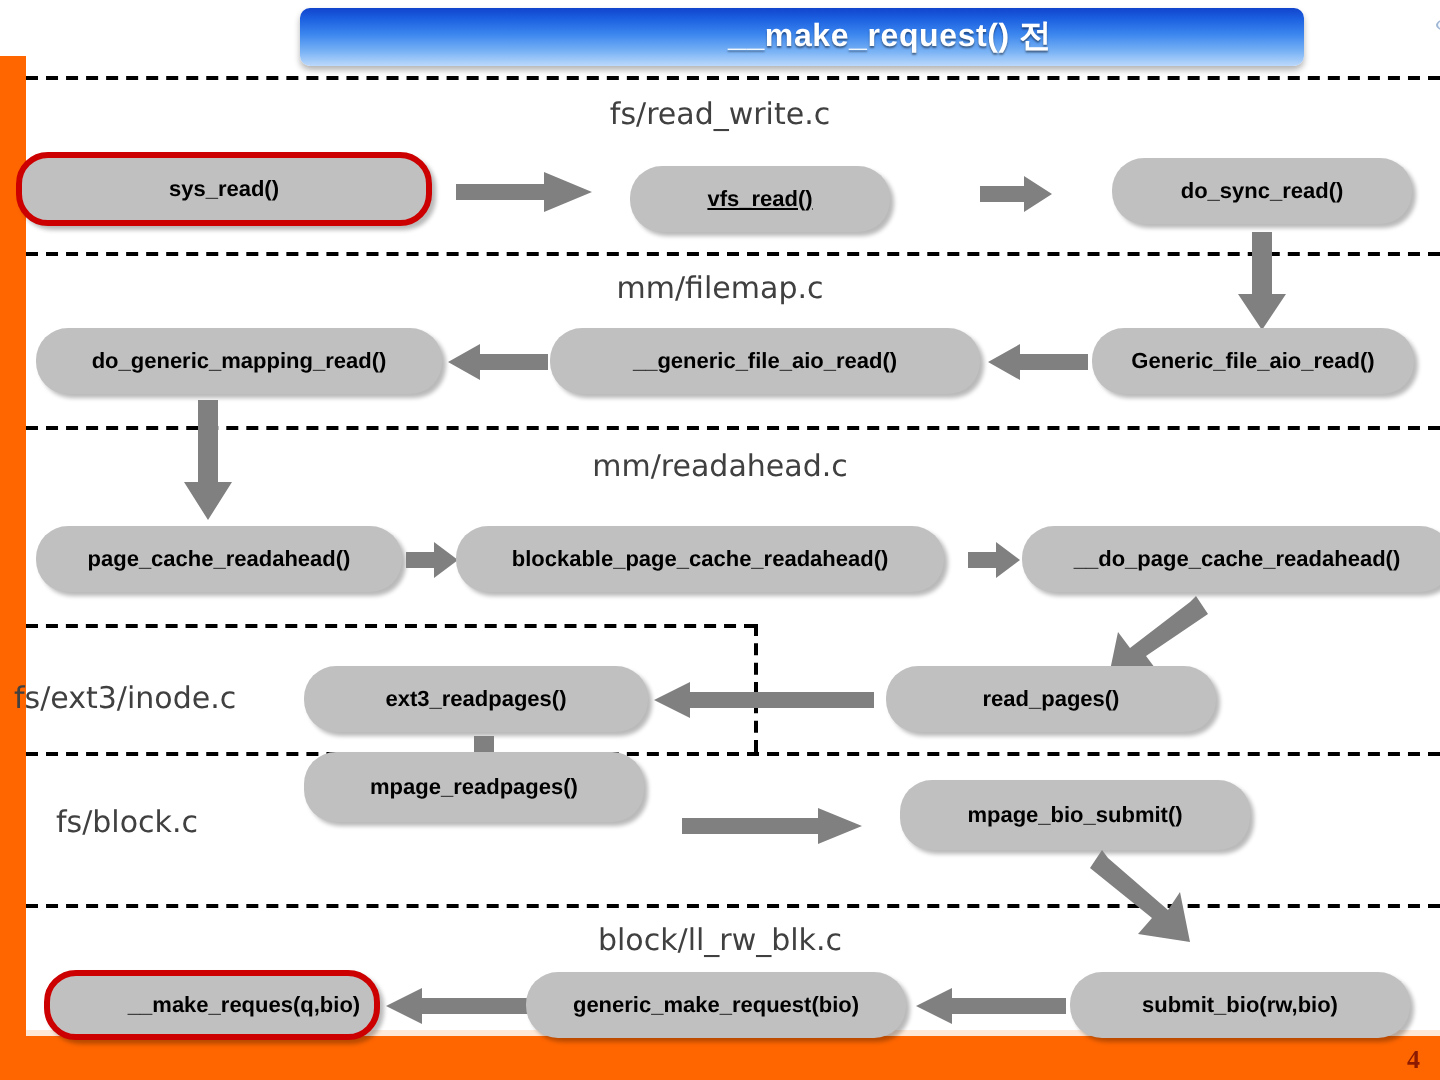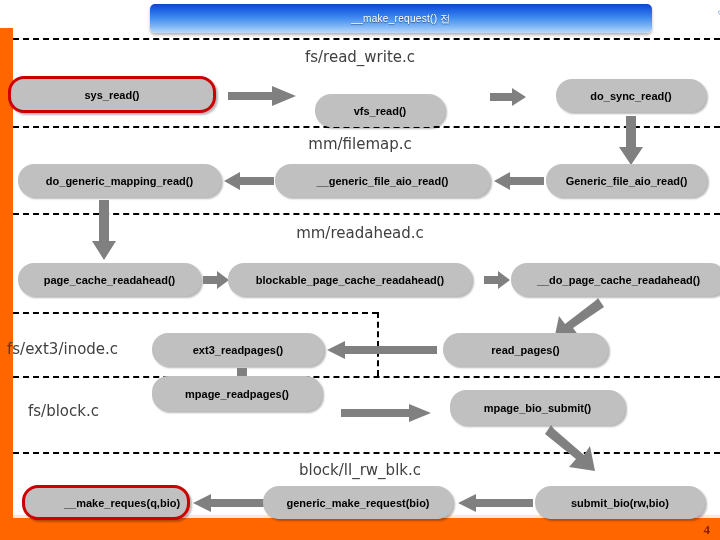"__make_request() 전" .banner-text { font-size: 10px -> 16px; font-weight: normal -> bold; padding-left: none -> 44px }
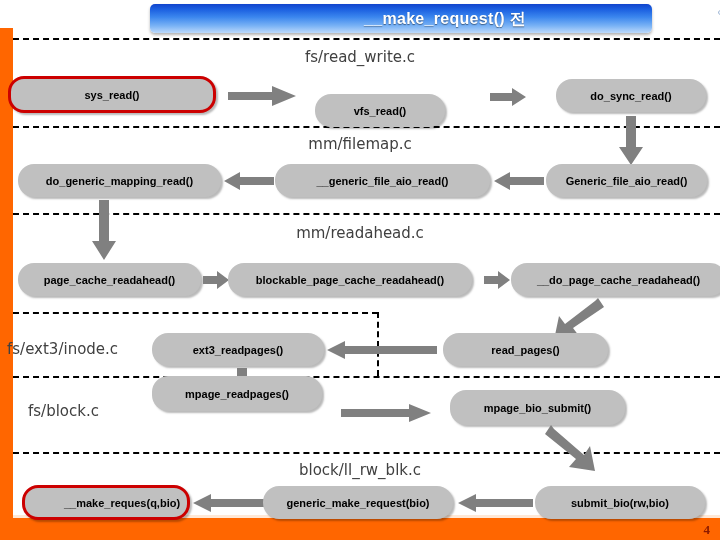"vfs_read()" div.fbox { text-decoration: none -> underline; top: 94px -> 83px }
